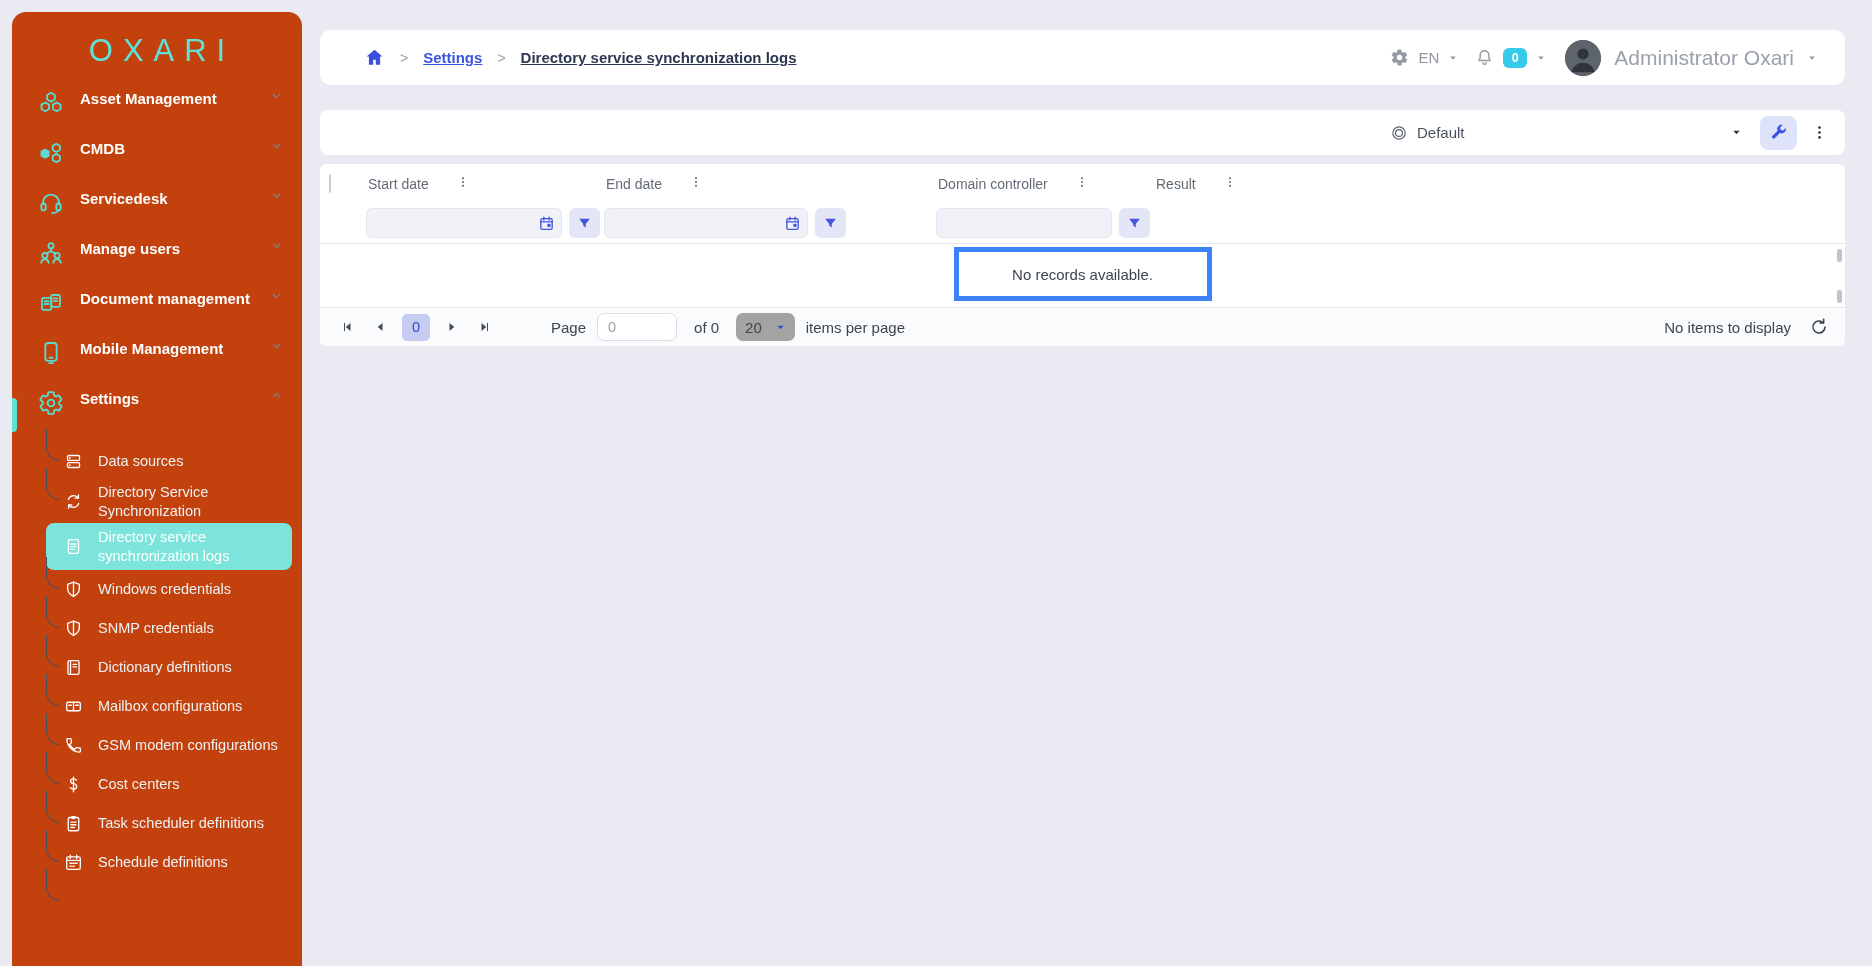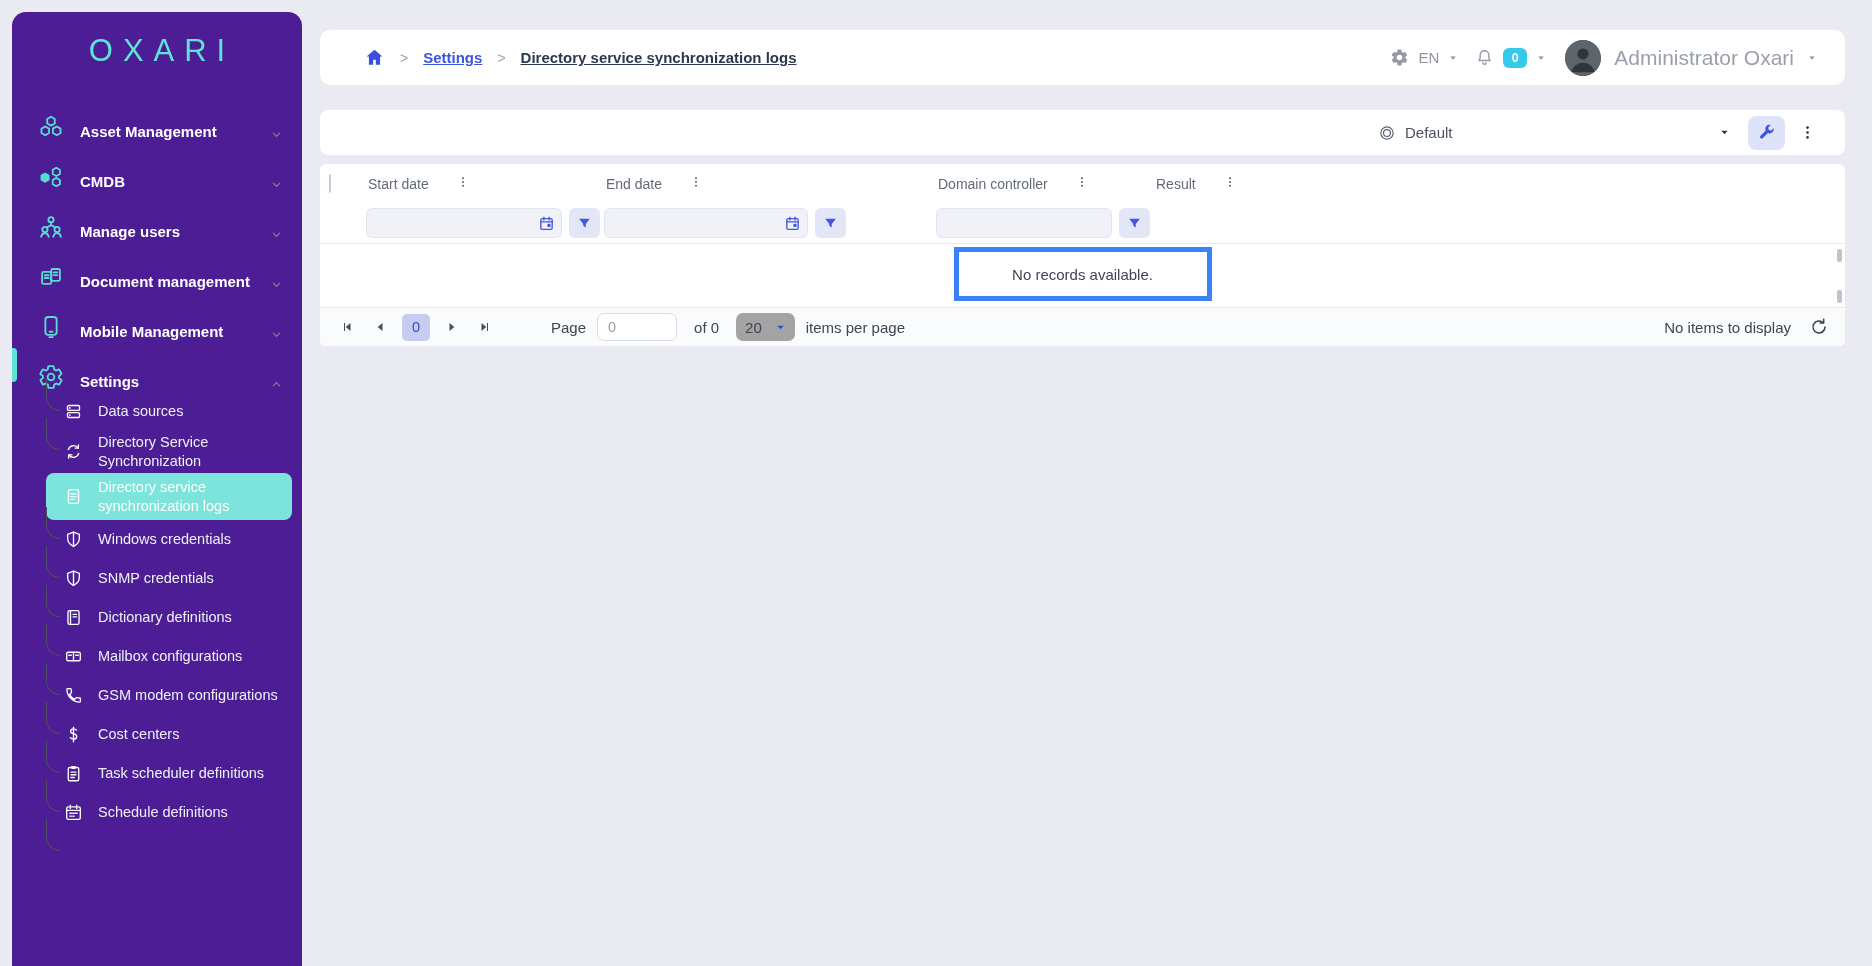"OXARI" .sidebar { background: #4c1d95 -> #c2410c }
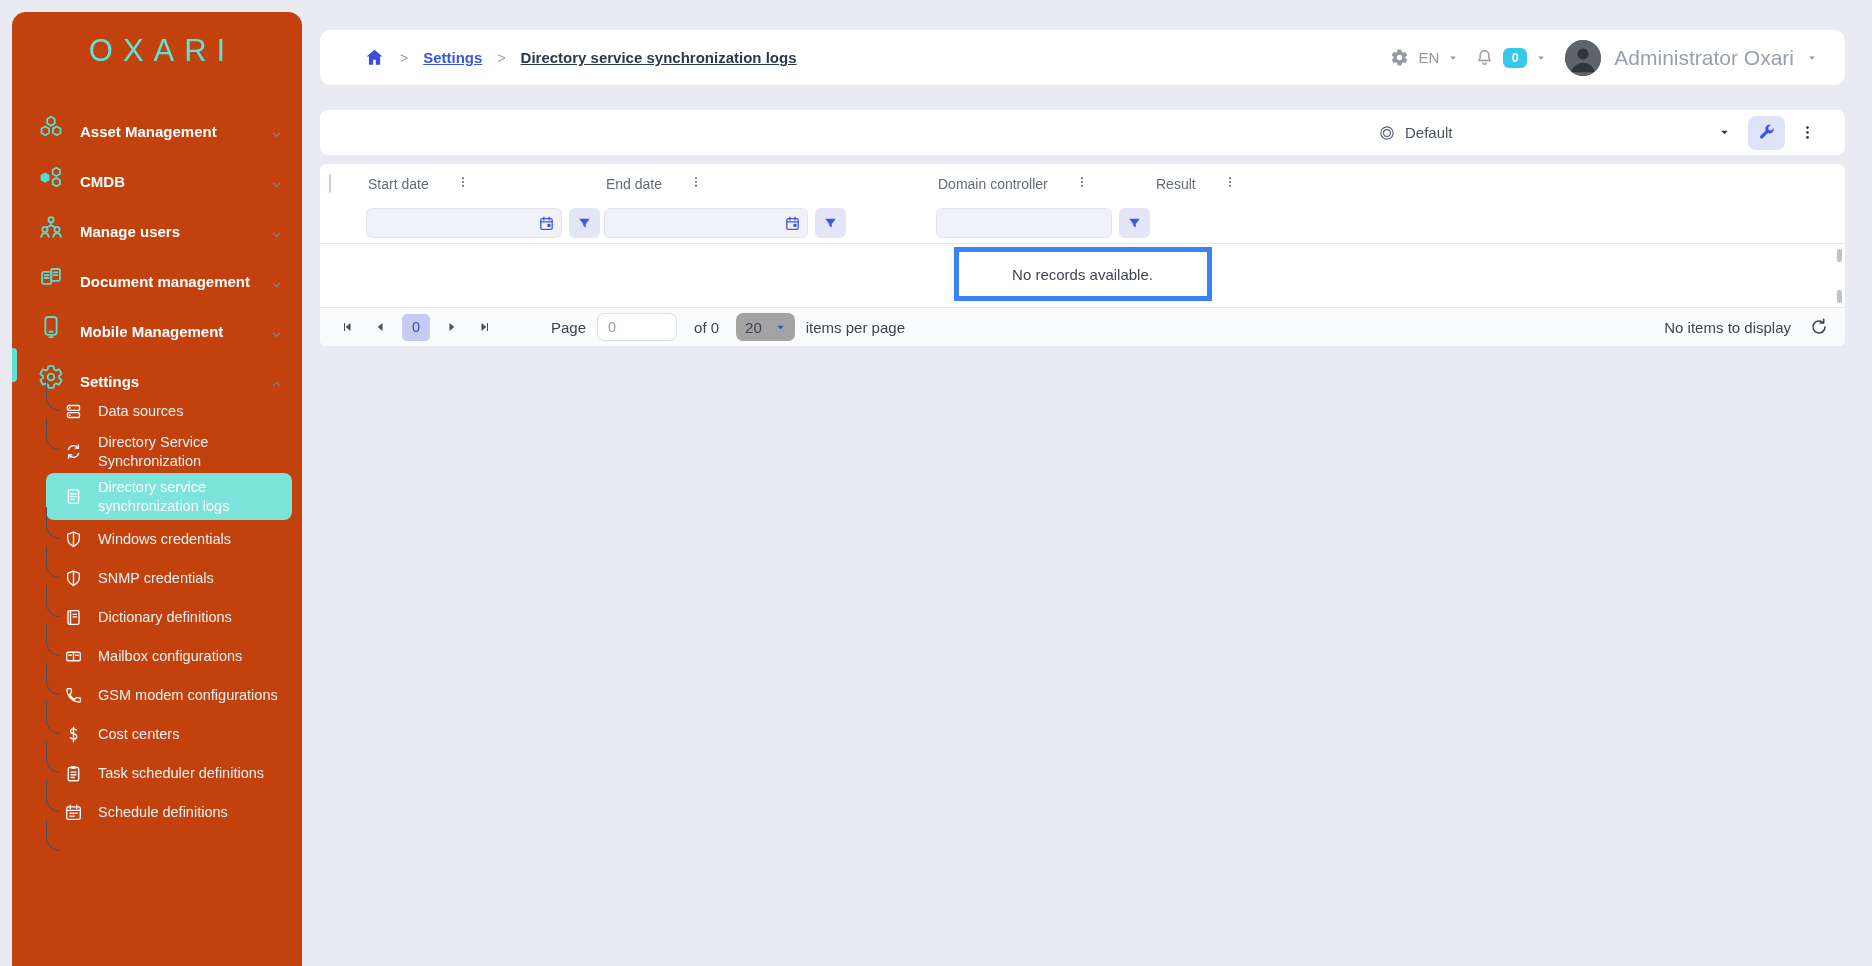"Asset Management" .nav-item { align-items: flex-end -> flex-start }
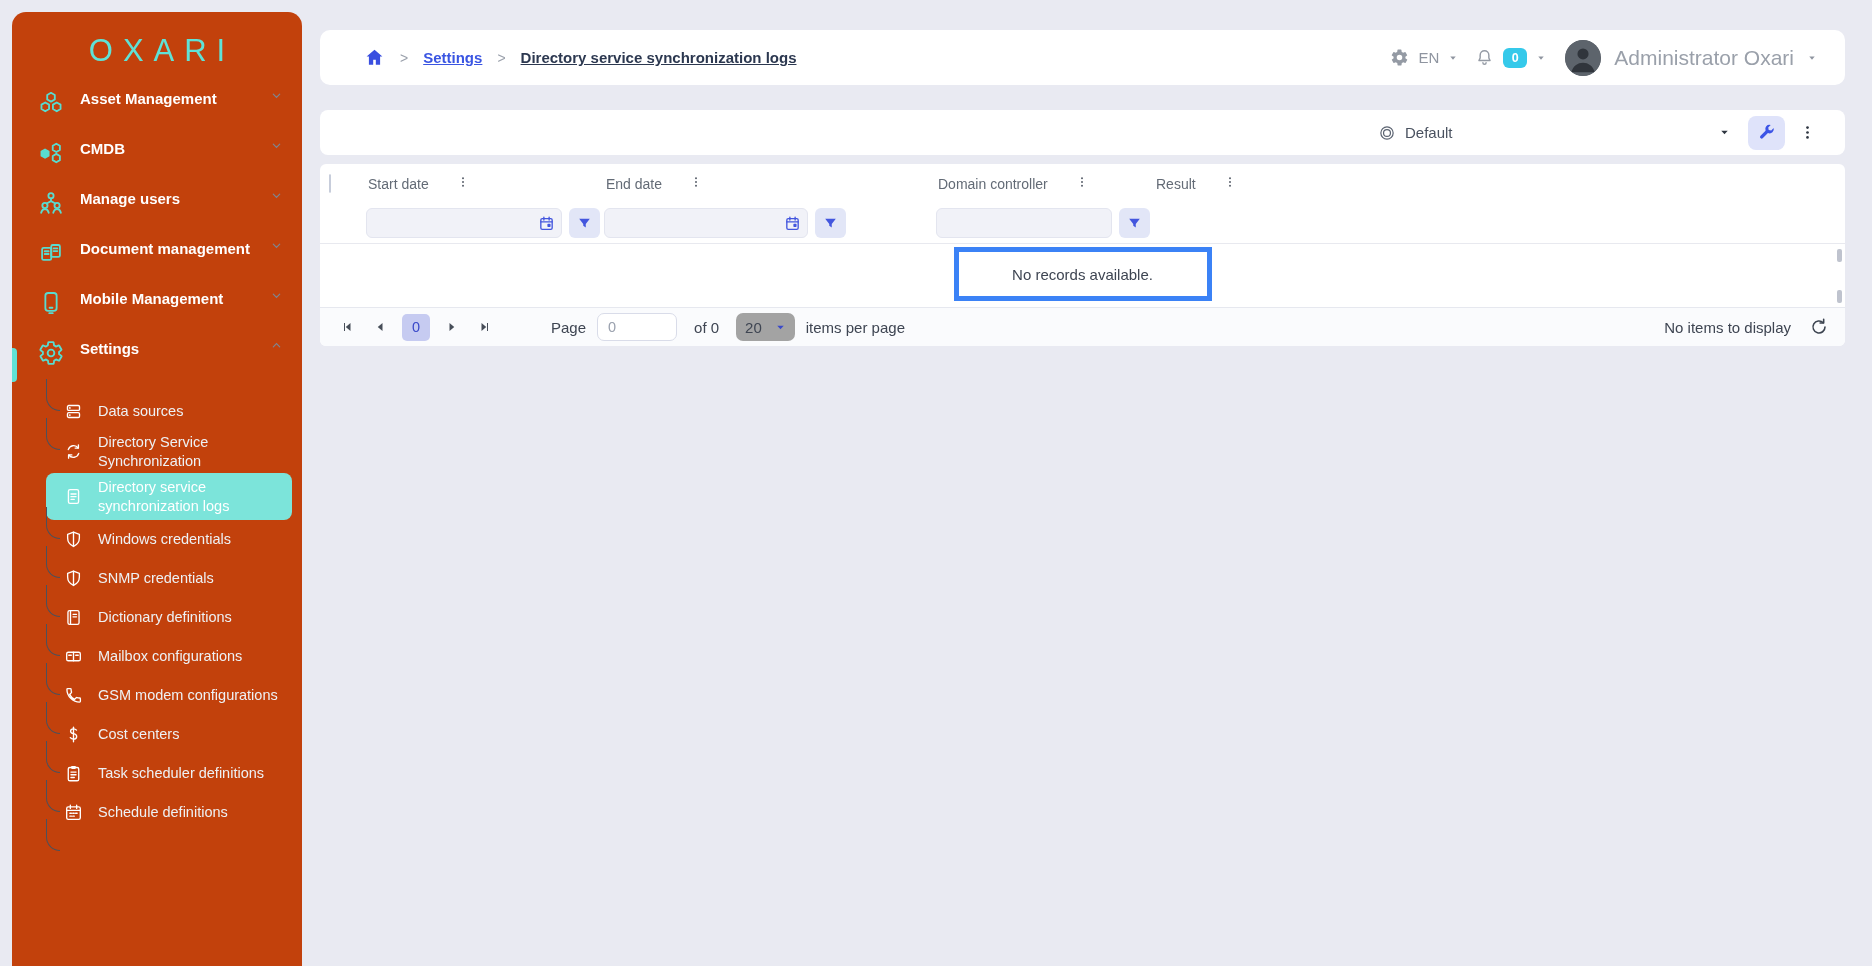"Default" .toolbar { padding: 0 26px -> 0 14px }
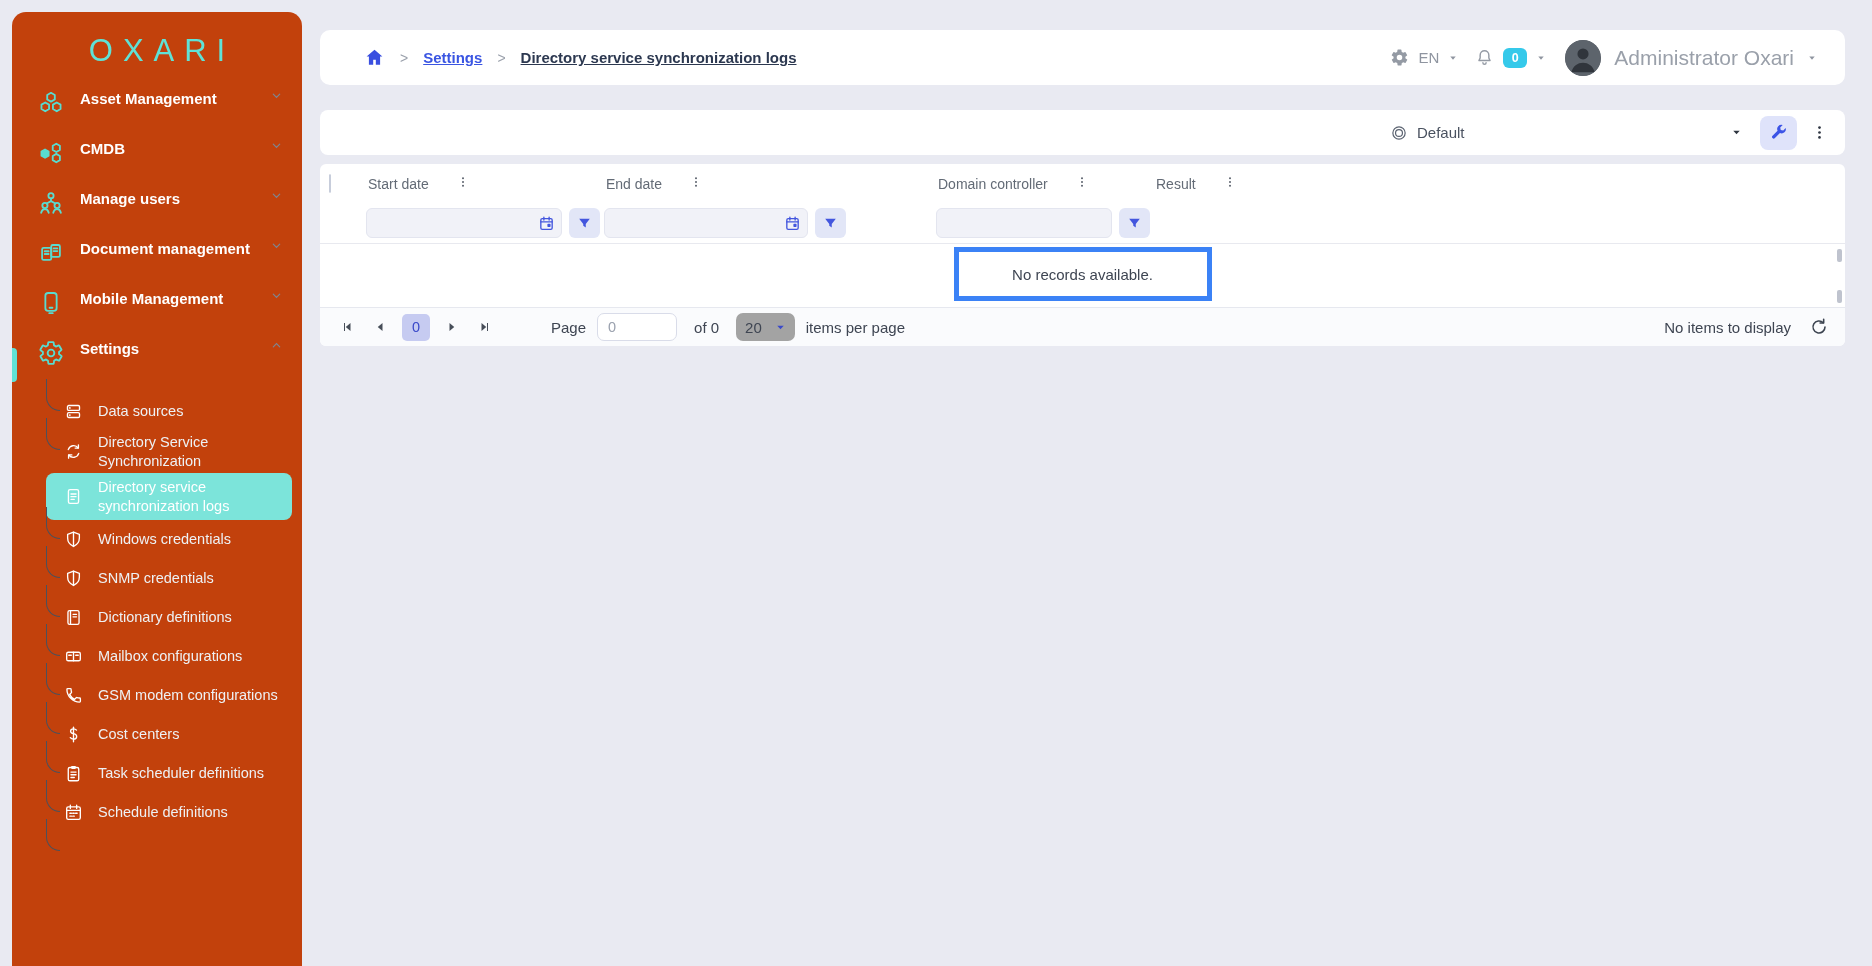"Servicedesk" div.nav-item { html: none -> <div> <span> <svg> <path></path> <rect></rect> <rect></rect> <path></path> </svg> </span> <span>Servicedesk</span> <span> <svg> <path></path> </svg> </span> </div> }
